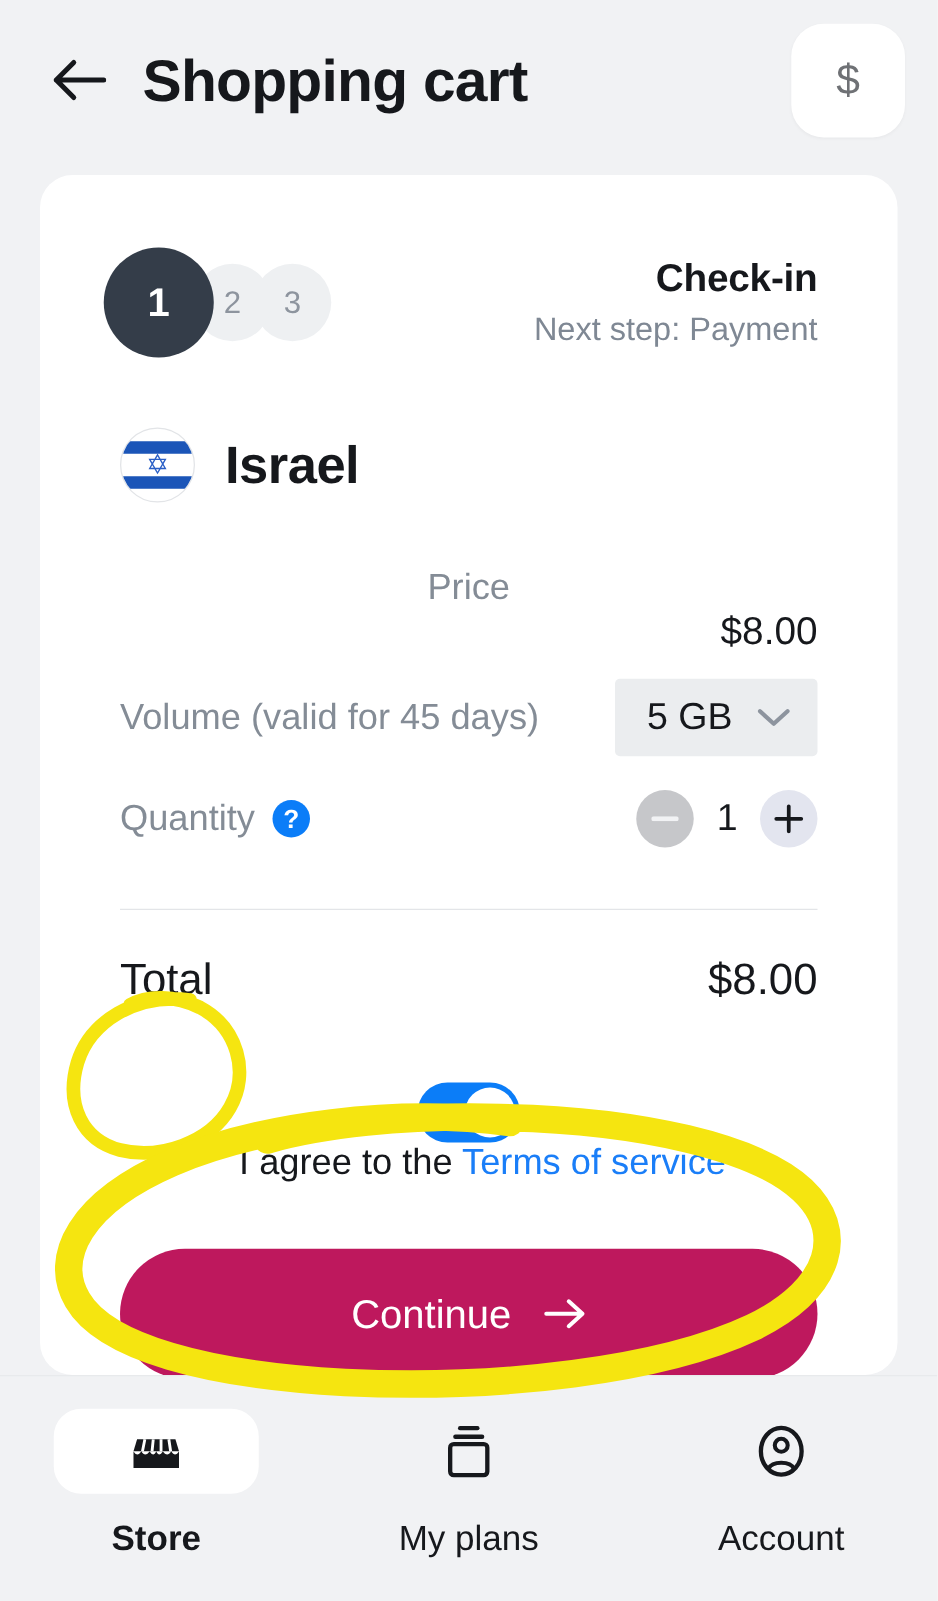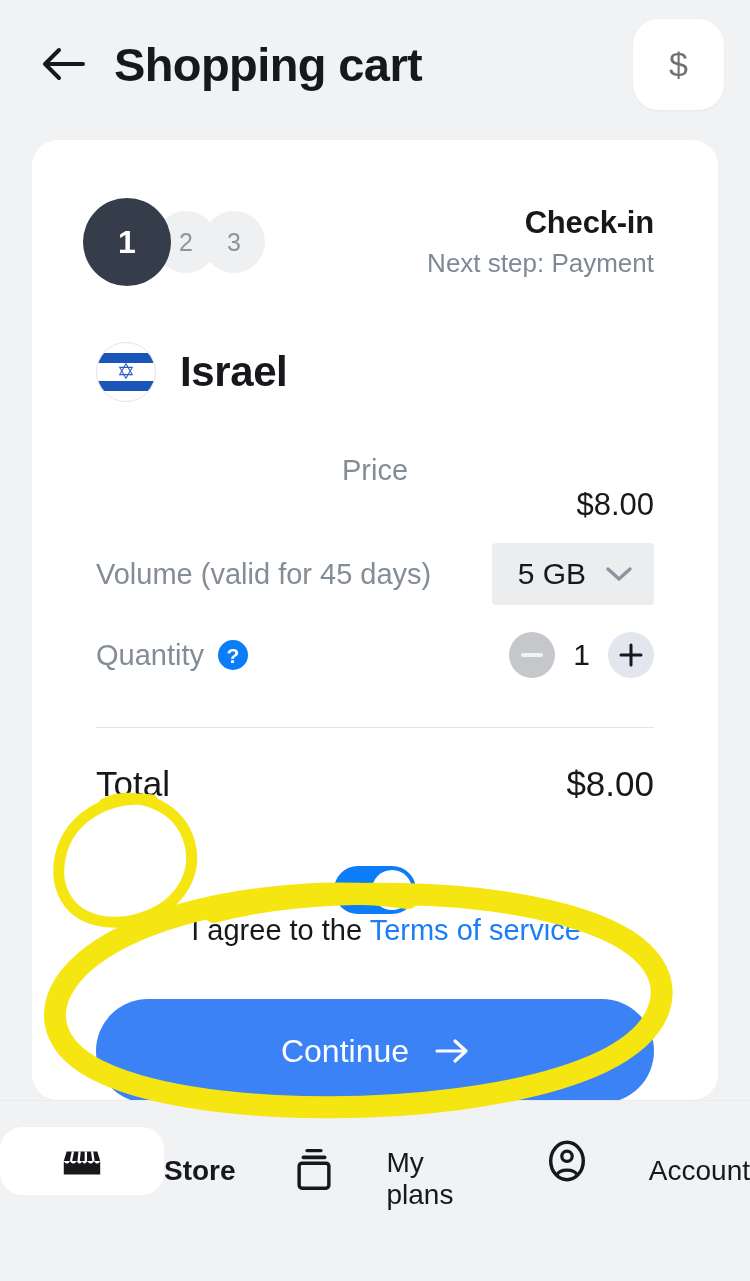"Continue" .continue-btn { background: #3b82f6 -> #be185d }
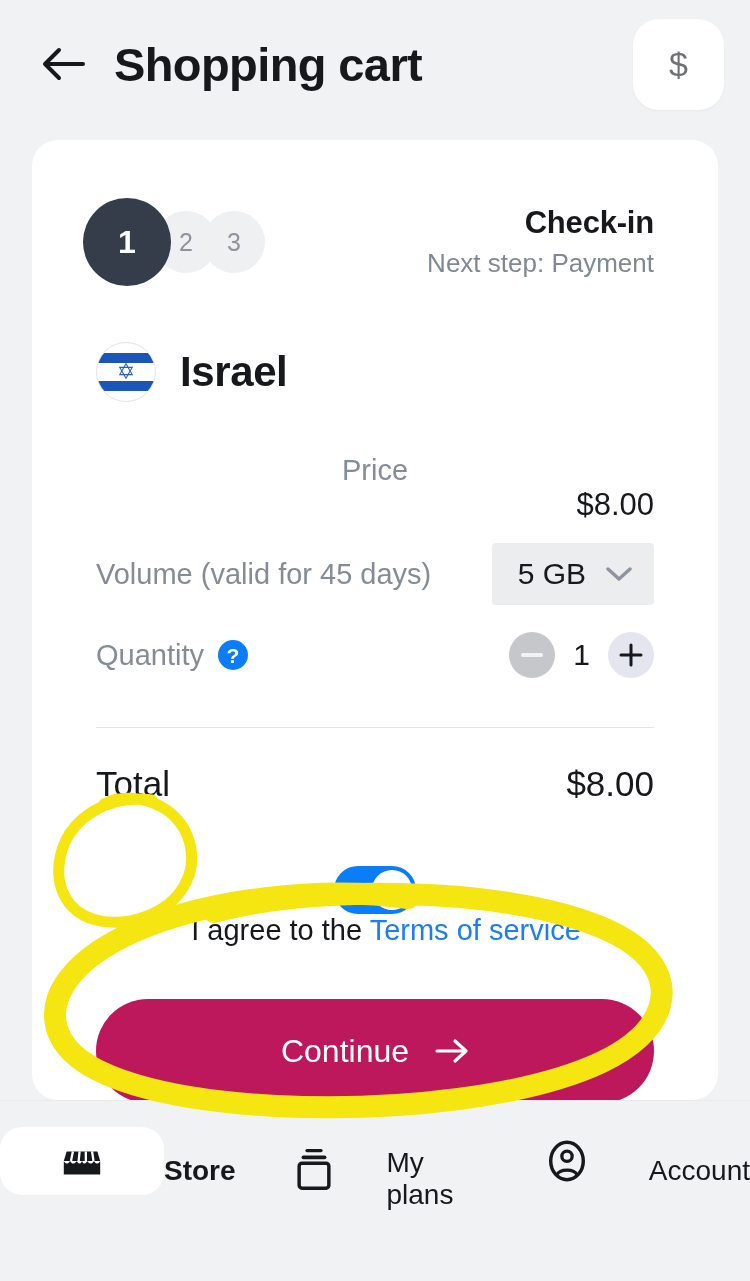"Store" .nav-item { flex-direction: row -> column }
